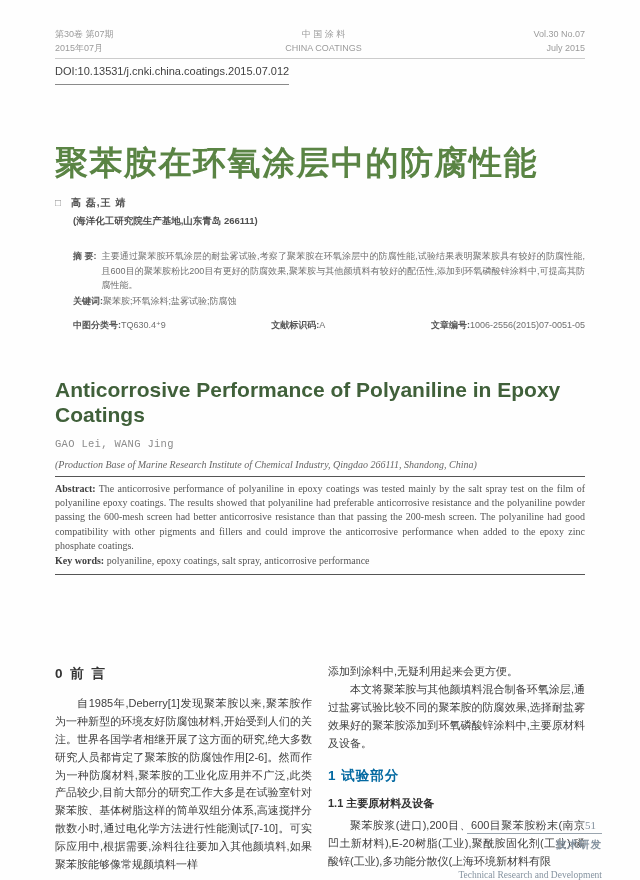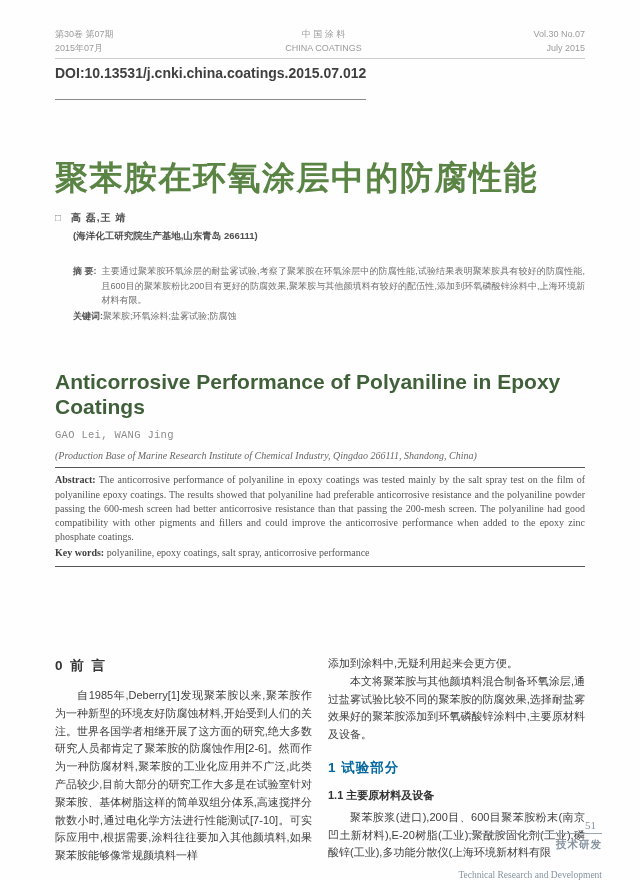"DOI:10.13531/j.cnki.china.coatings.2015." .doi { font-size: 14px -> 11px; font-weight: bold -> normal; padding-bottom: 18px -> 7px }
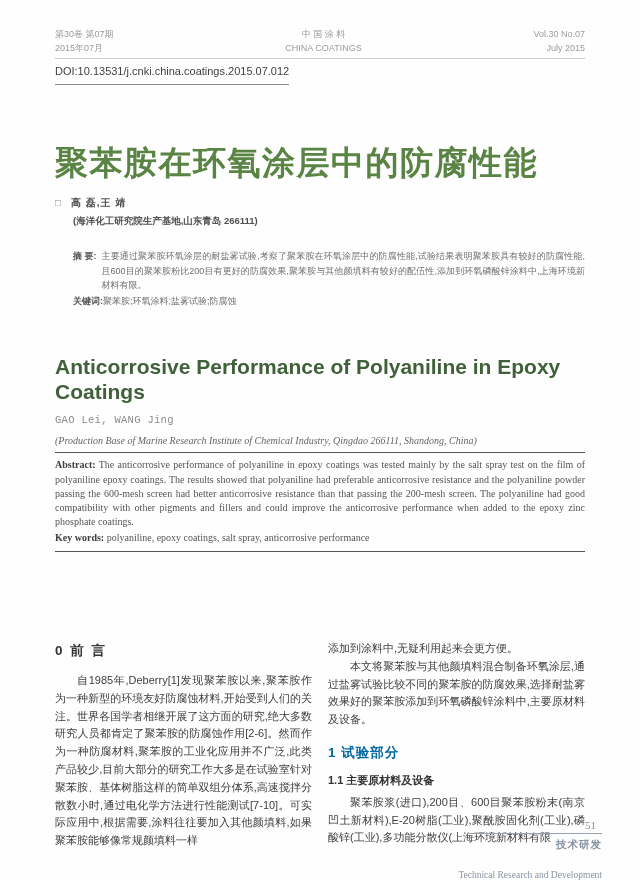"主要通过聚苯胺环氧涂层的耐盐雾试验,考察了聚苯胺在环氧涂层中的防腐性能,试验结果" span.abstract-text { text: ,上海环境新材料有限 -> ,可提高其防腐性能 }
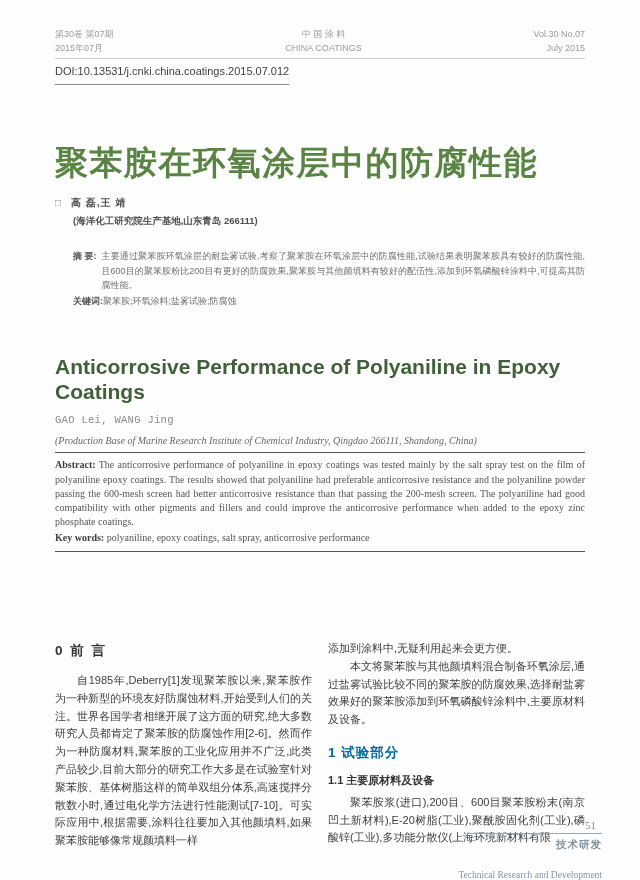"中图分类号:TQ630.4⁺9" div.clc-row { html: none -> <div> <span><span>中图分类号:</span><span>TQ630.4⁺9</span></span> <span><span>文献标识码:</span><span>A</span></span> <span><span>文章编号:</span><span>1006-2556(2015)07-0051-05</span></span> </div> }
